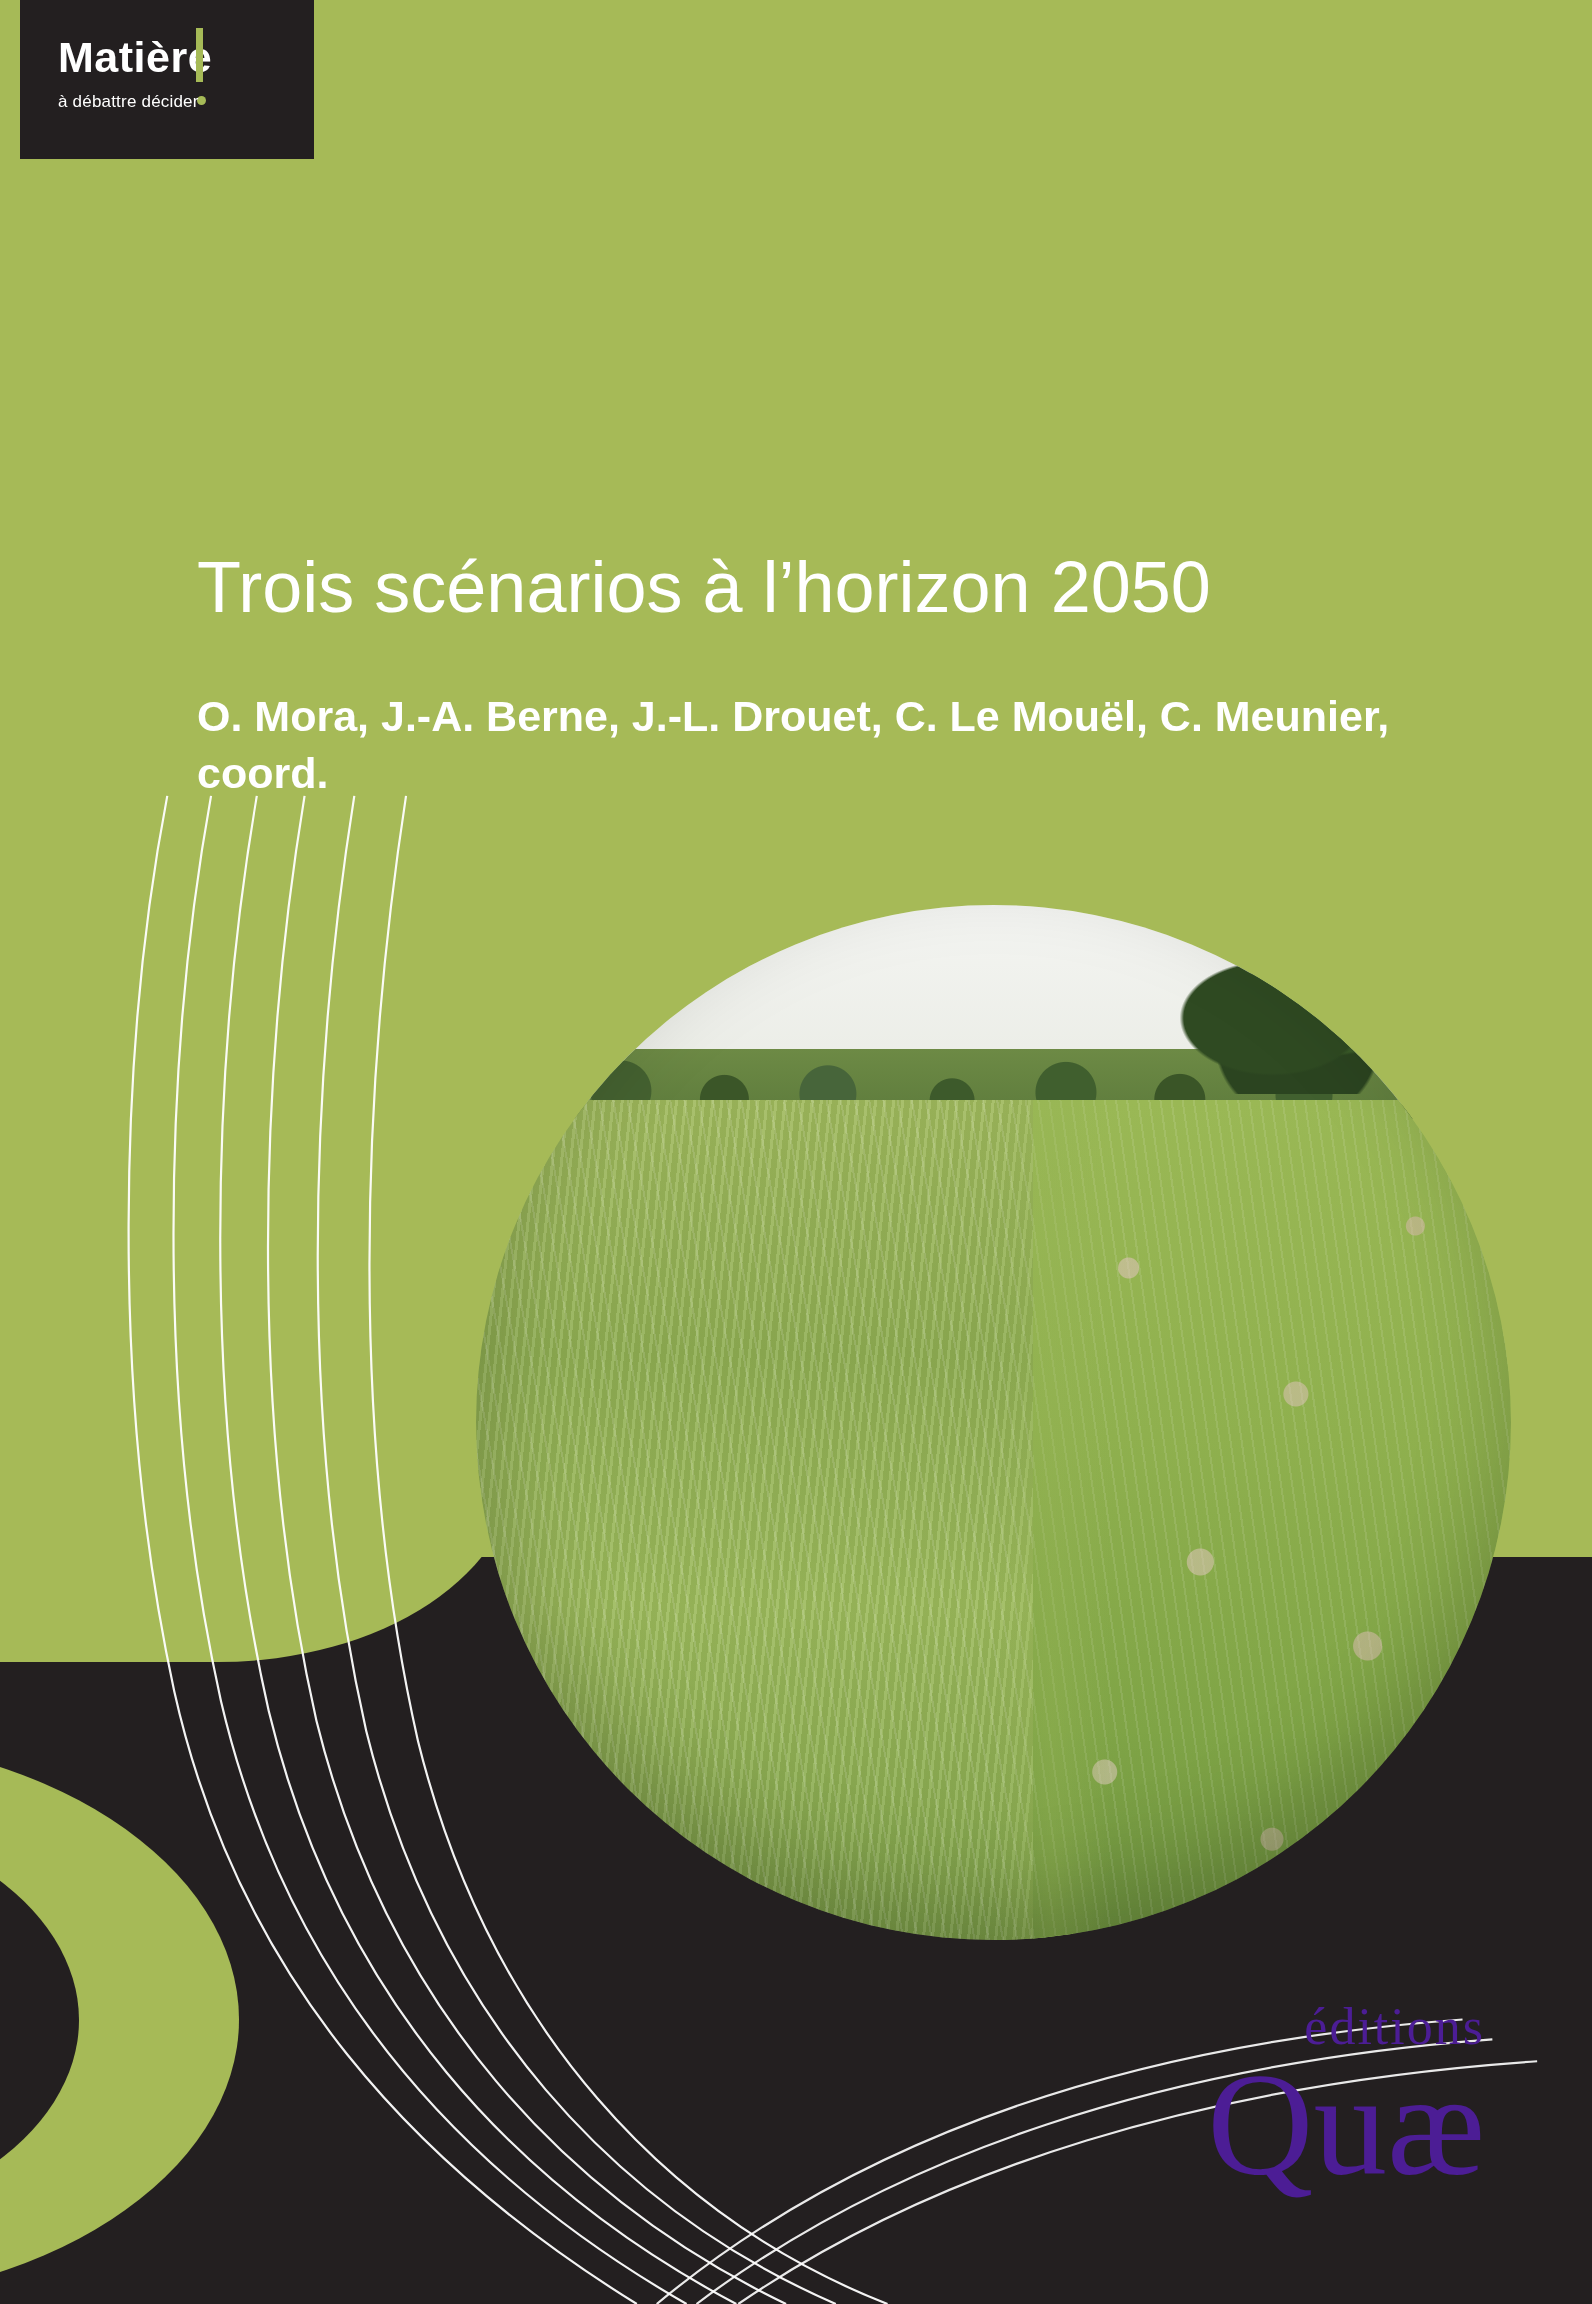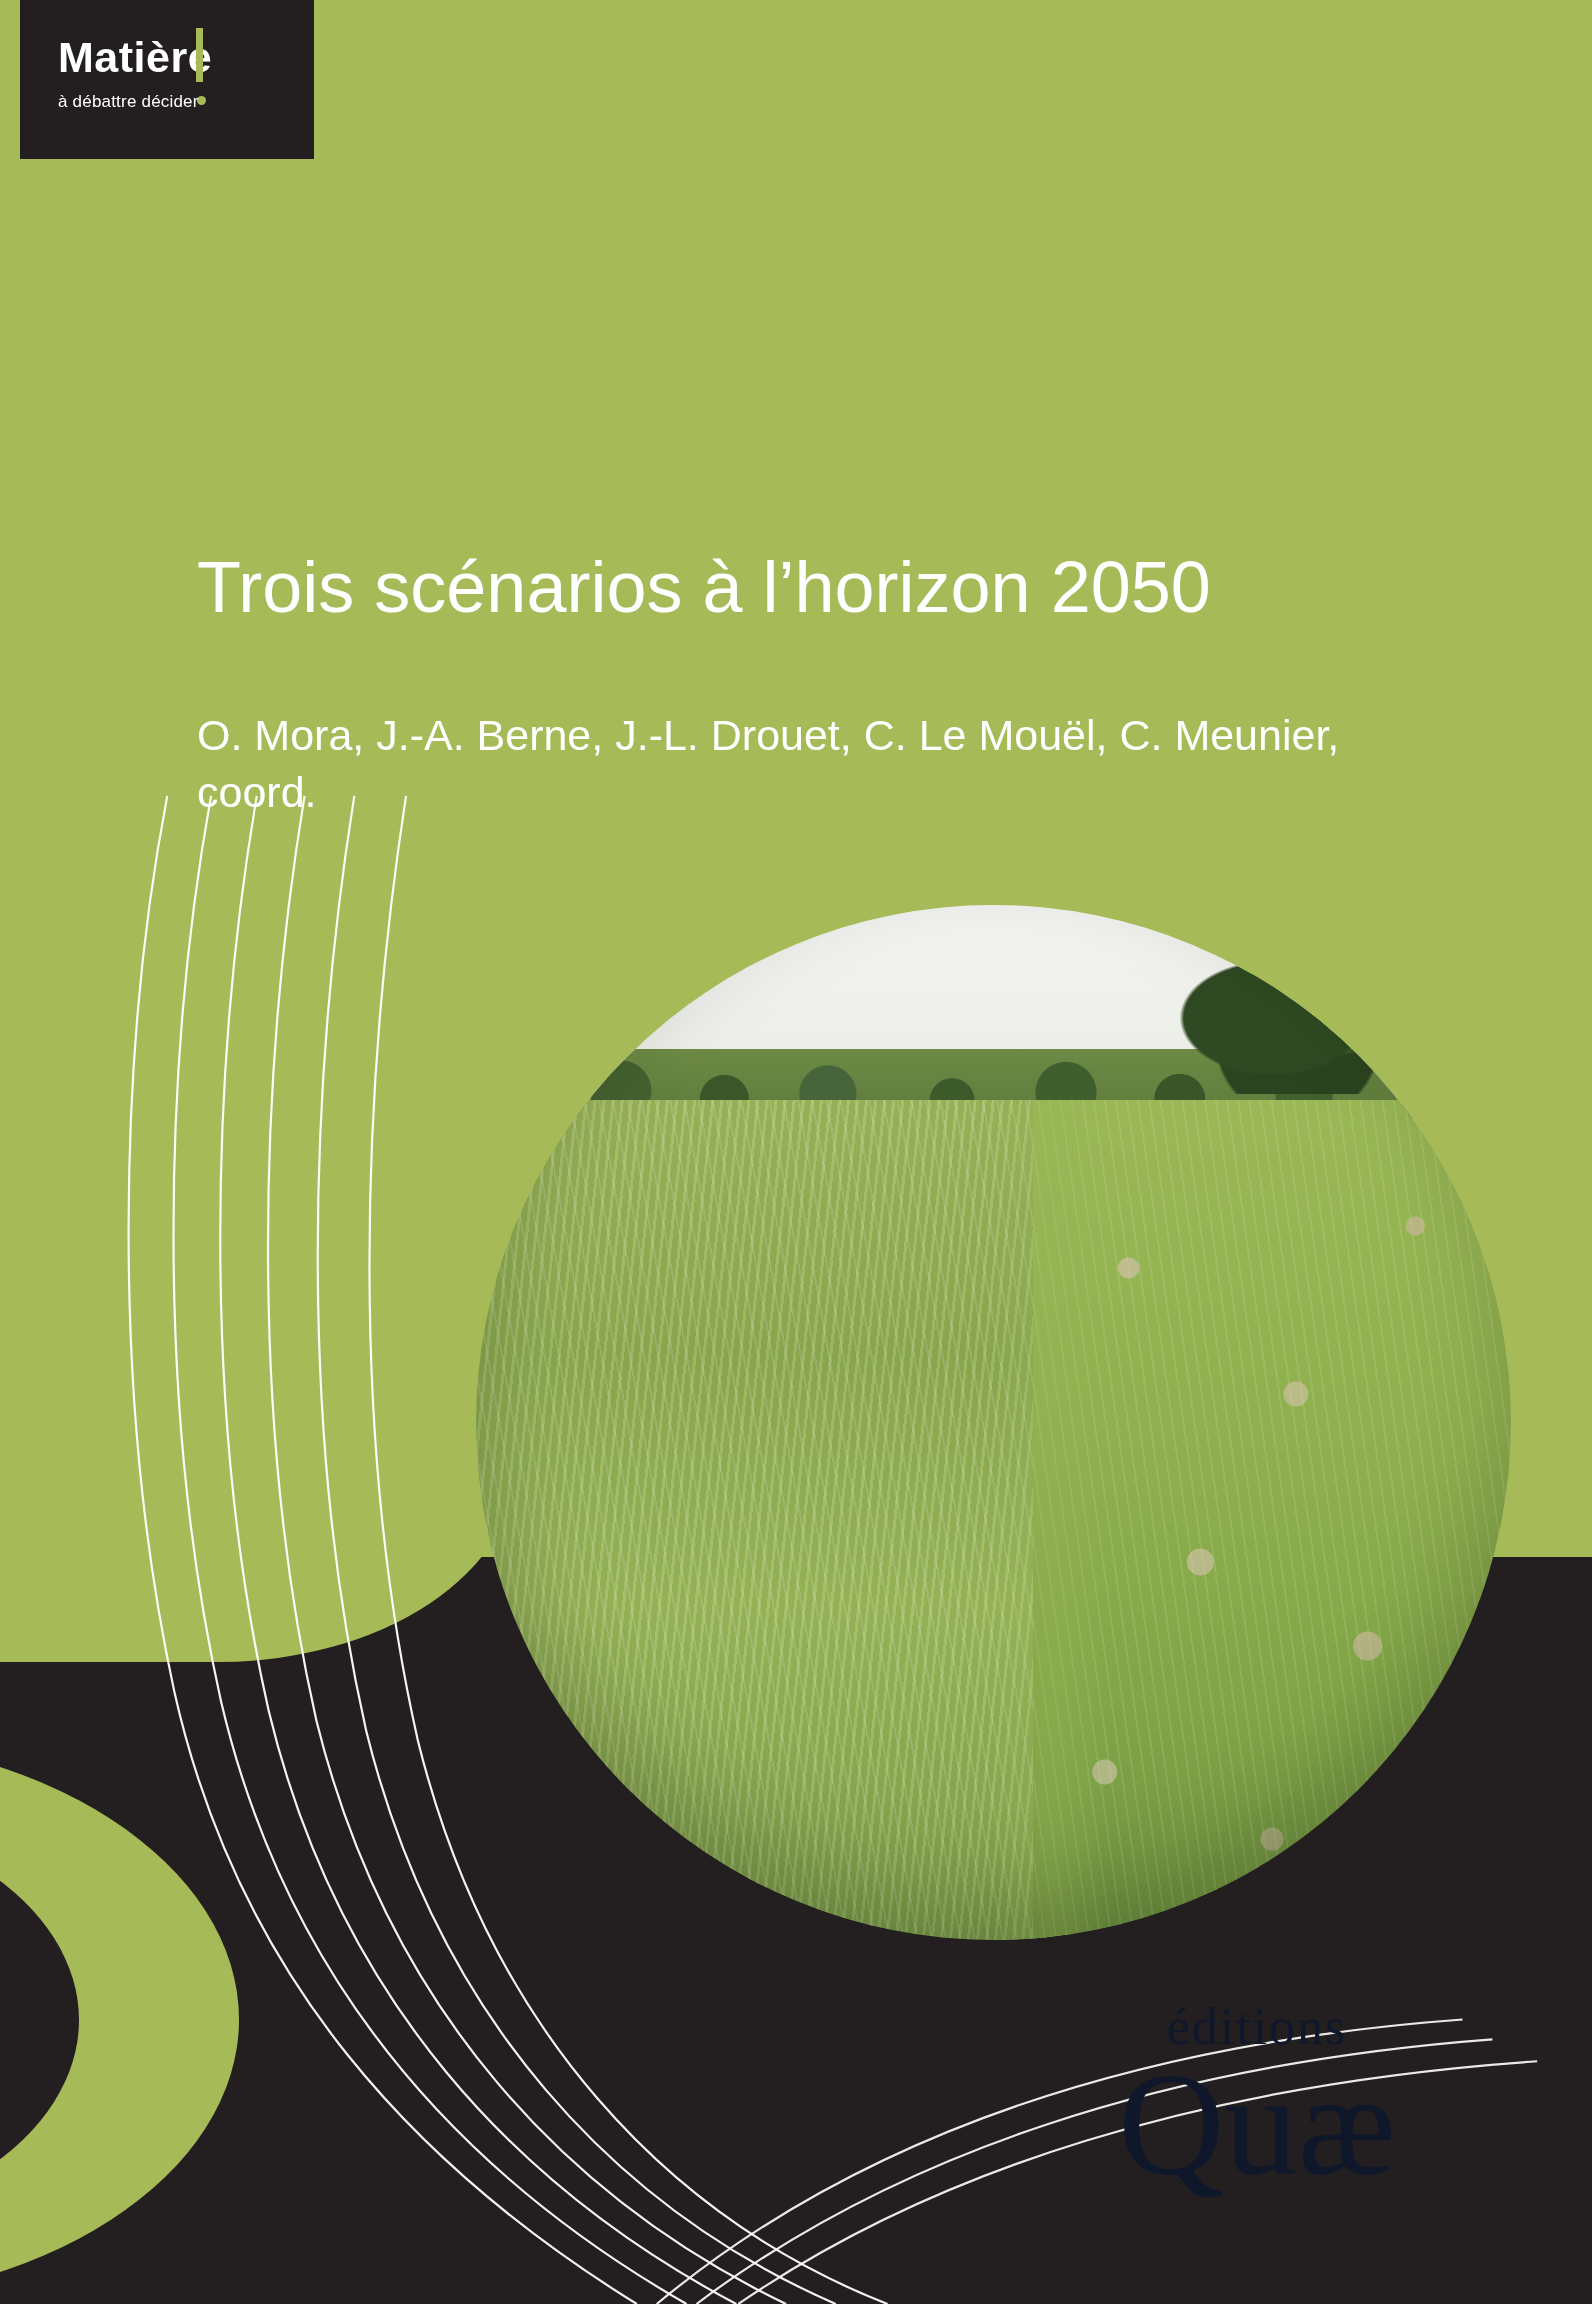"O. Mora, J.-A. Berne, J.-L." .authors { font-weight: 400 -> 700; top: 707px -> 688px }
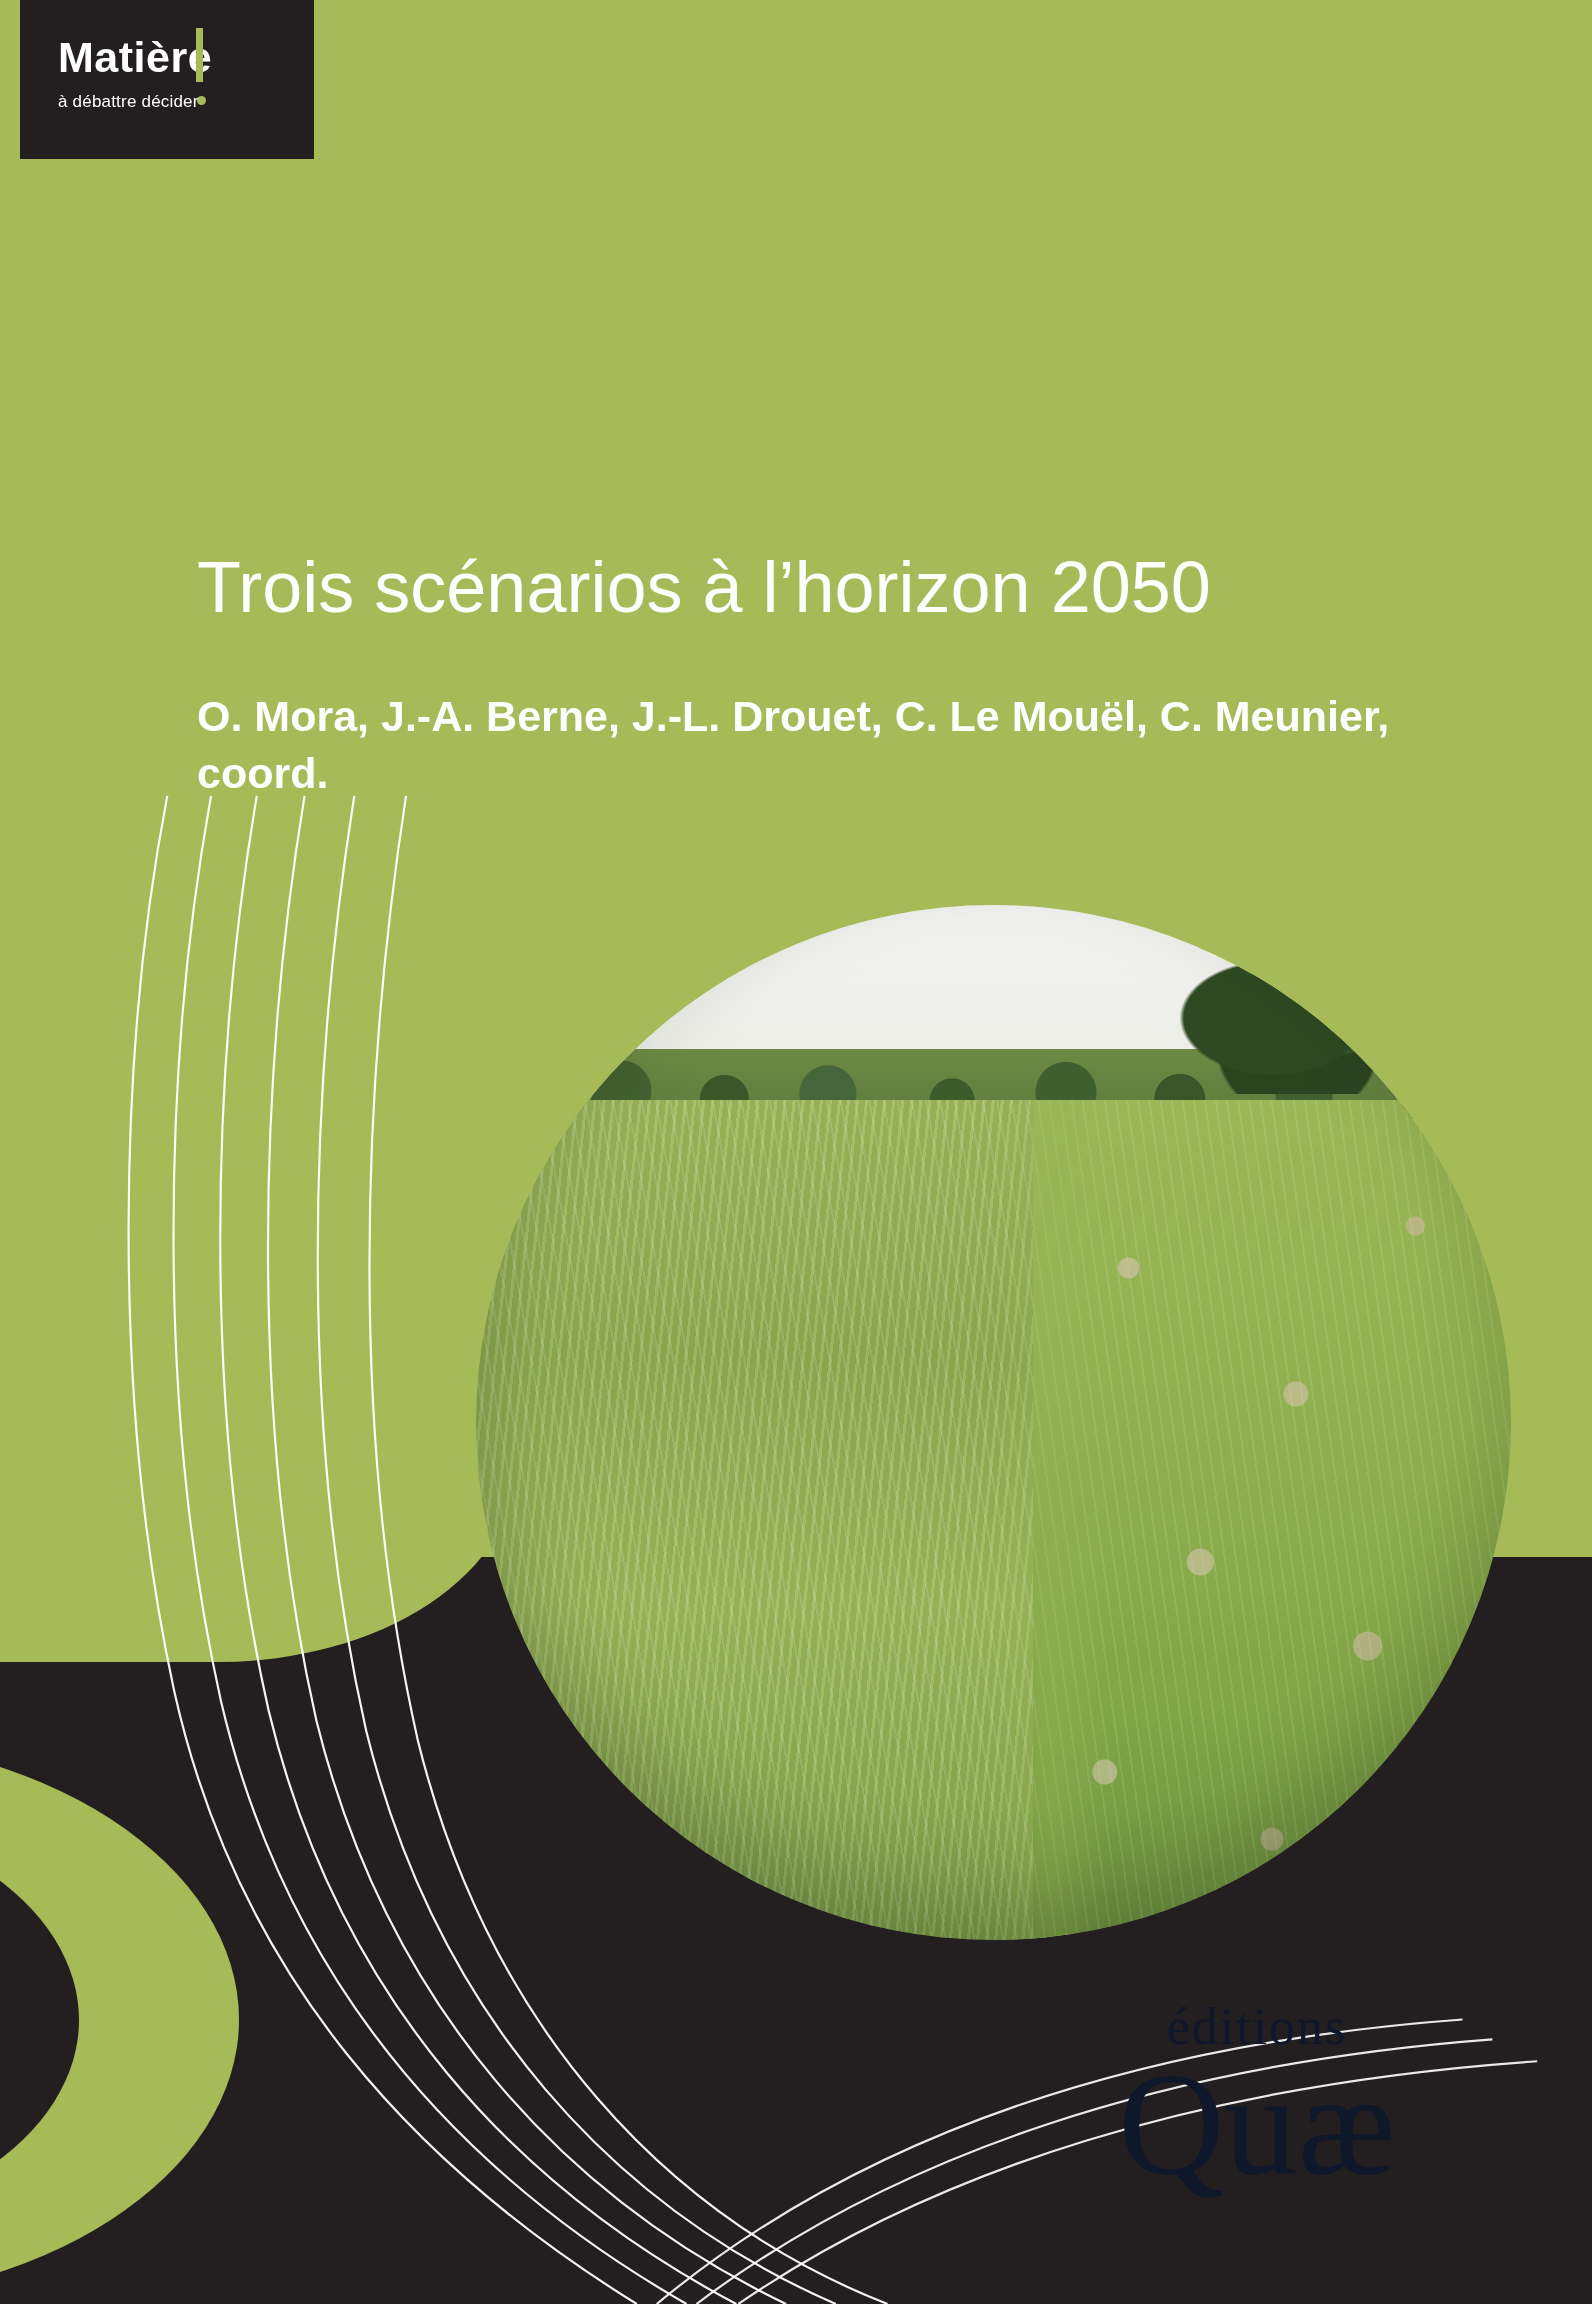"éditions" .logo { color: #0f172a -> #4c1d95; right: 126px -> 107px; text-align: center -> right }
